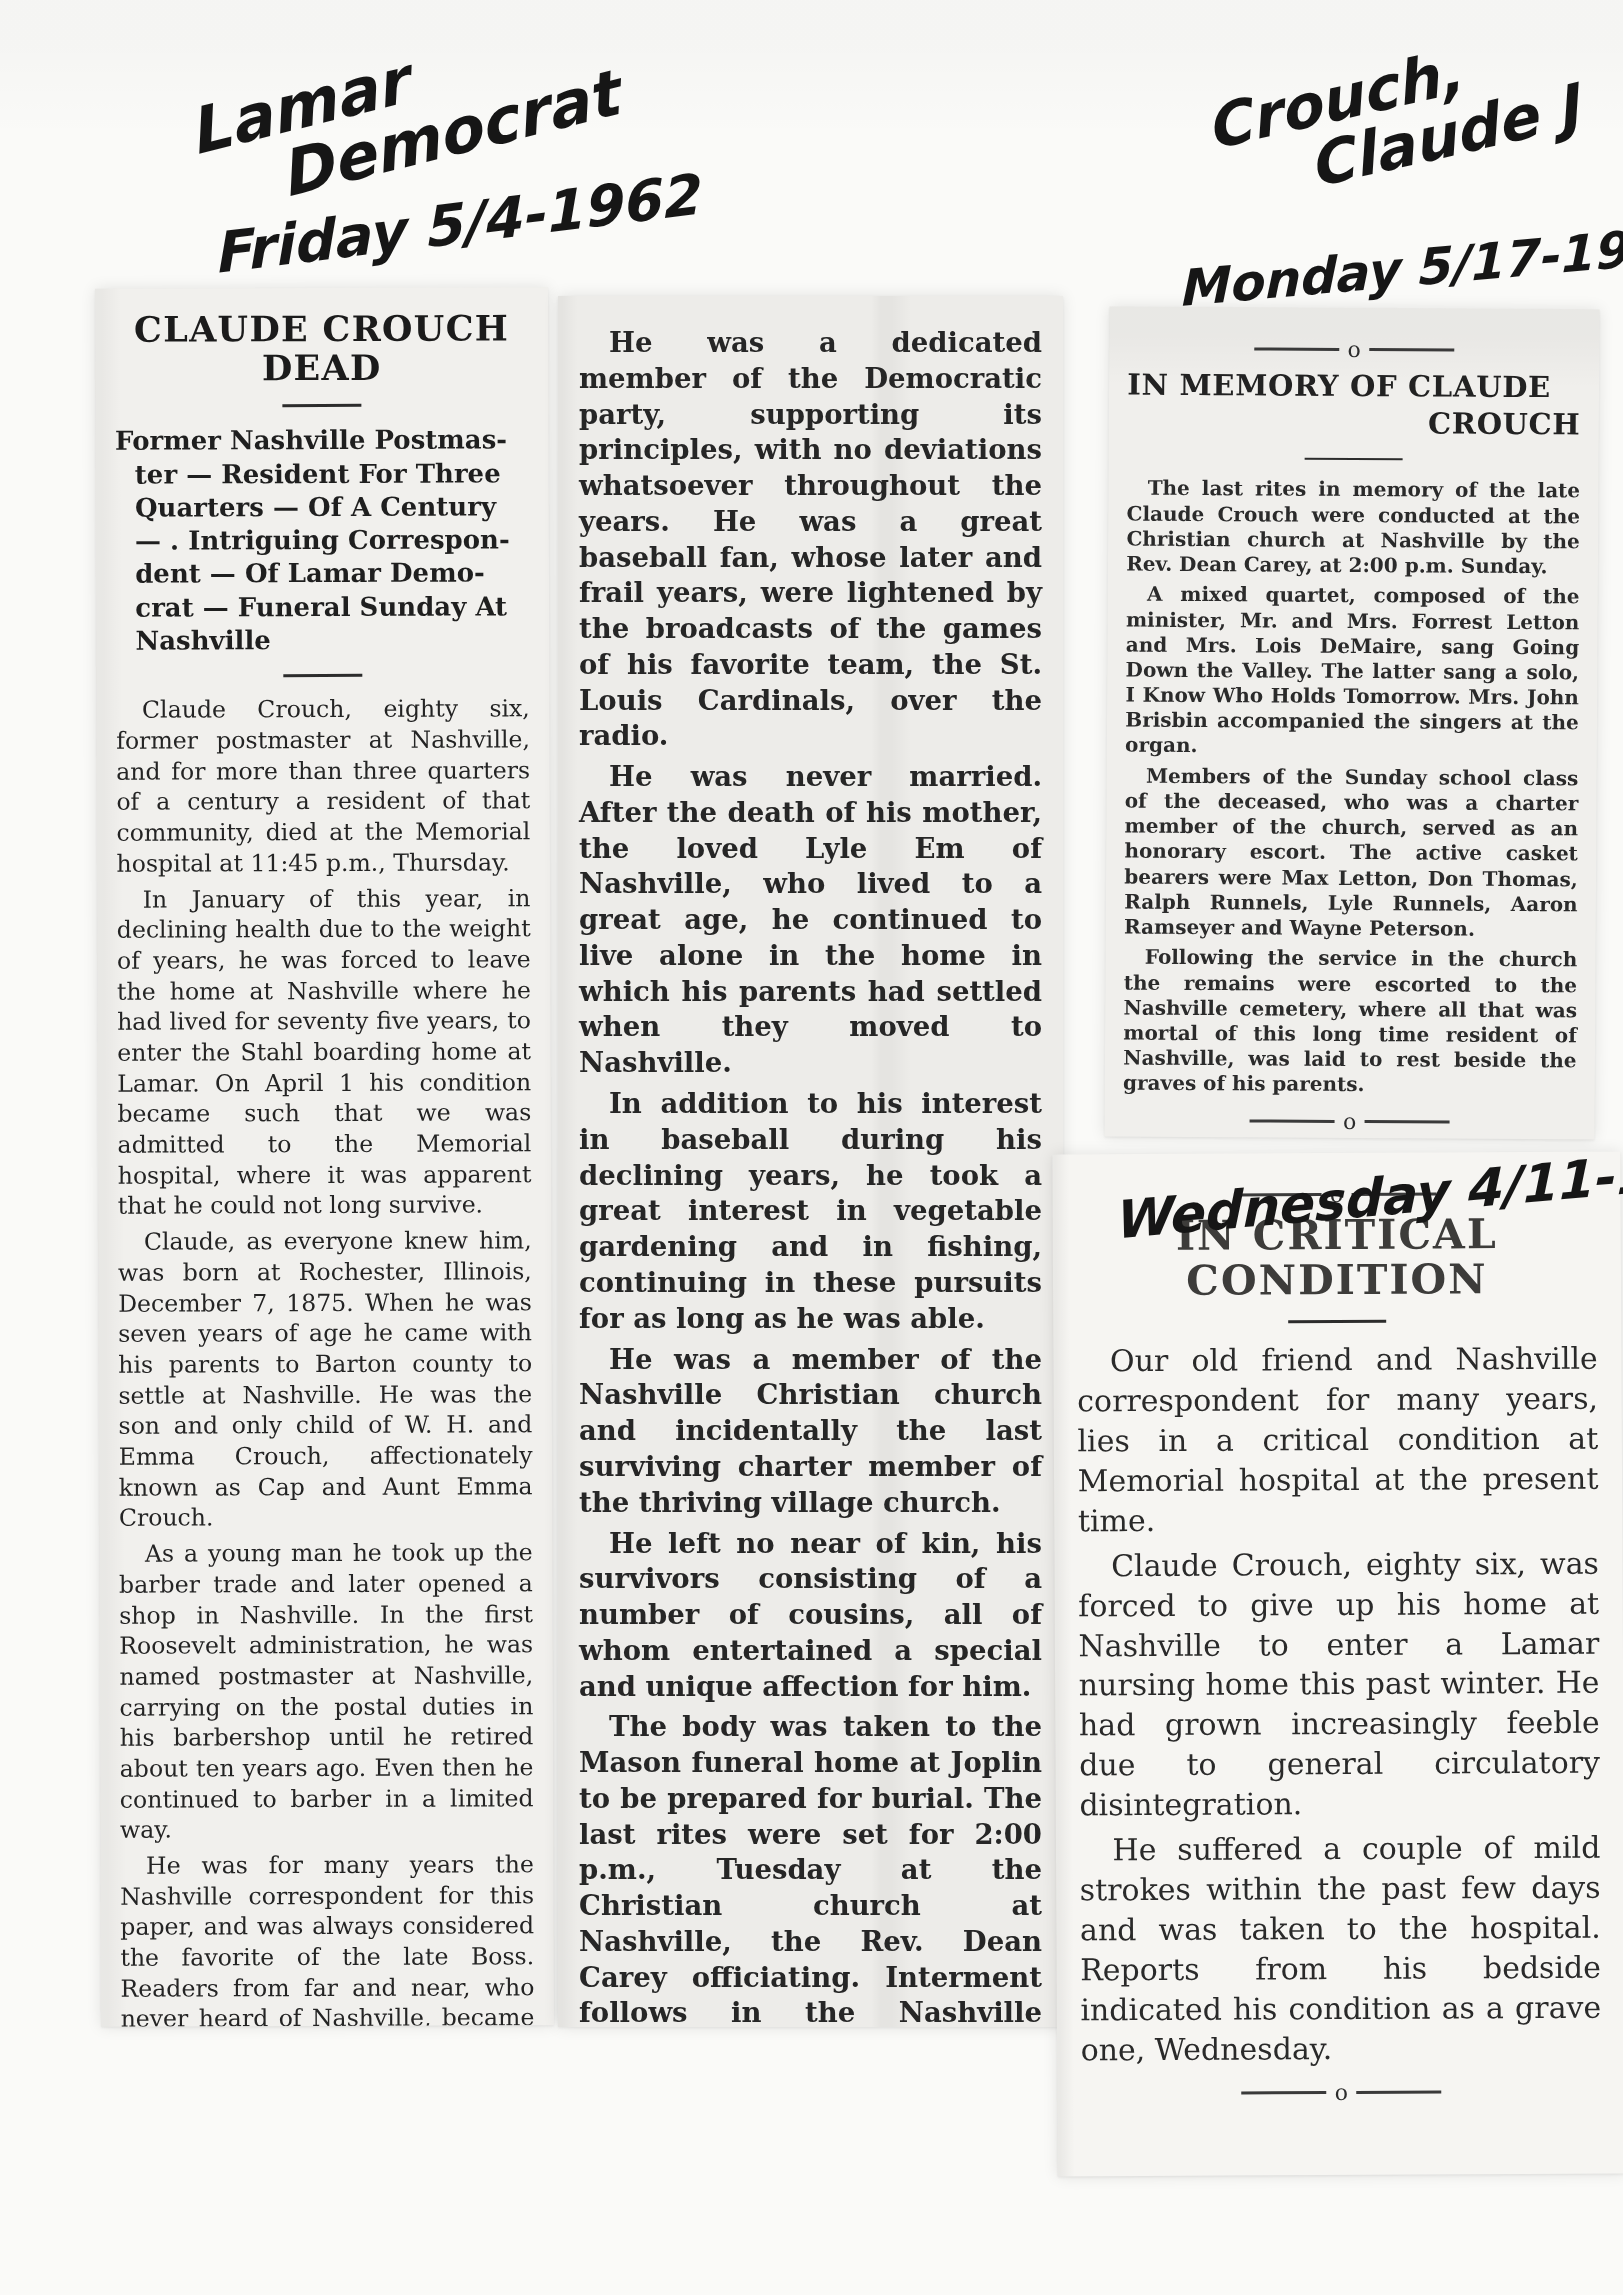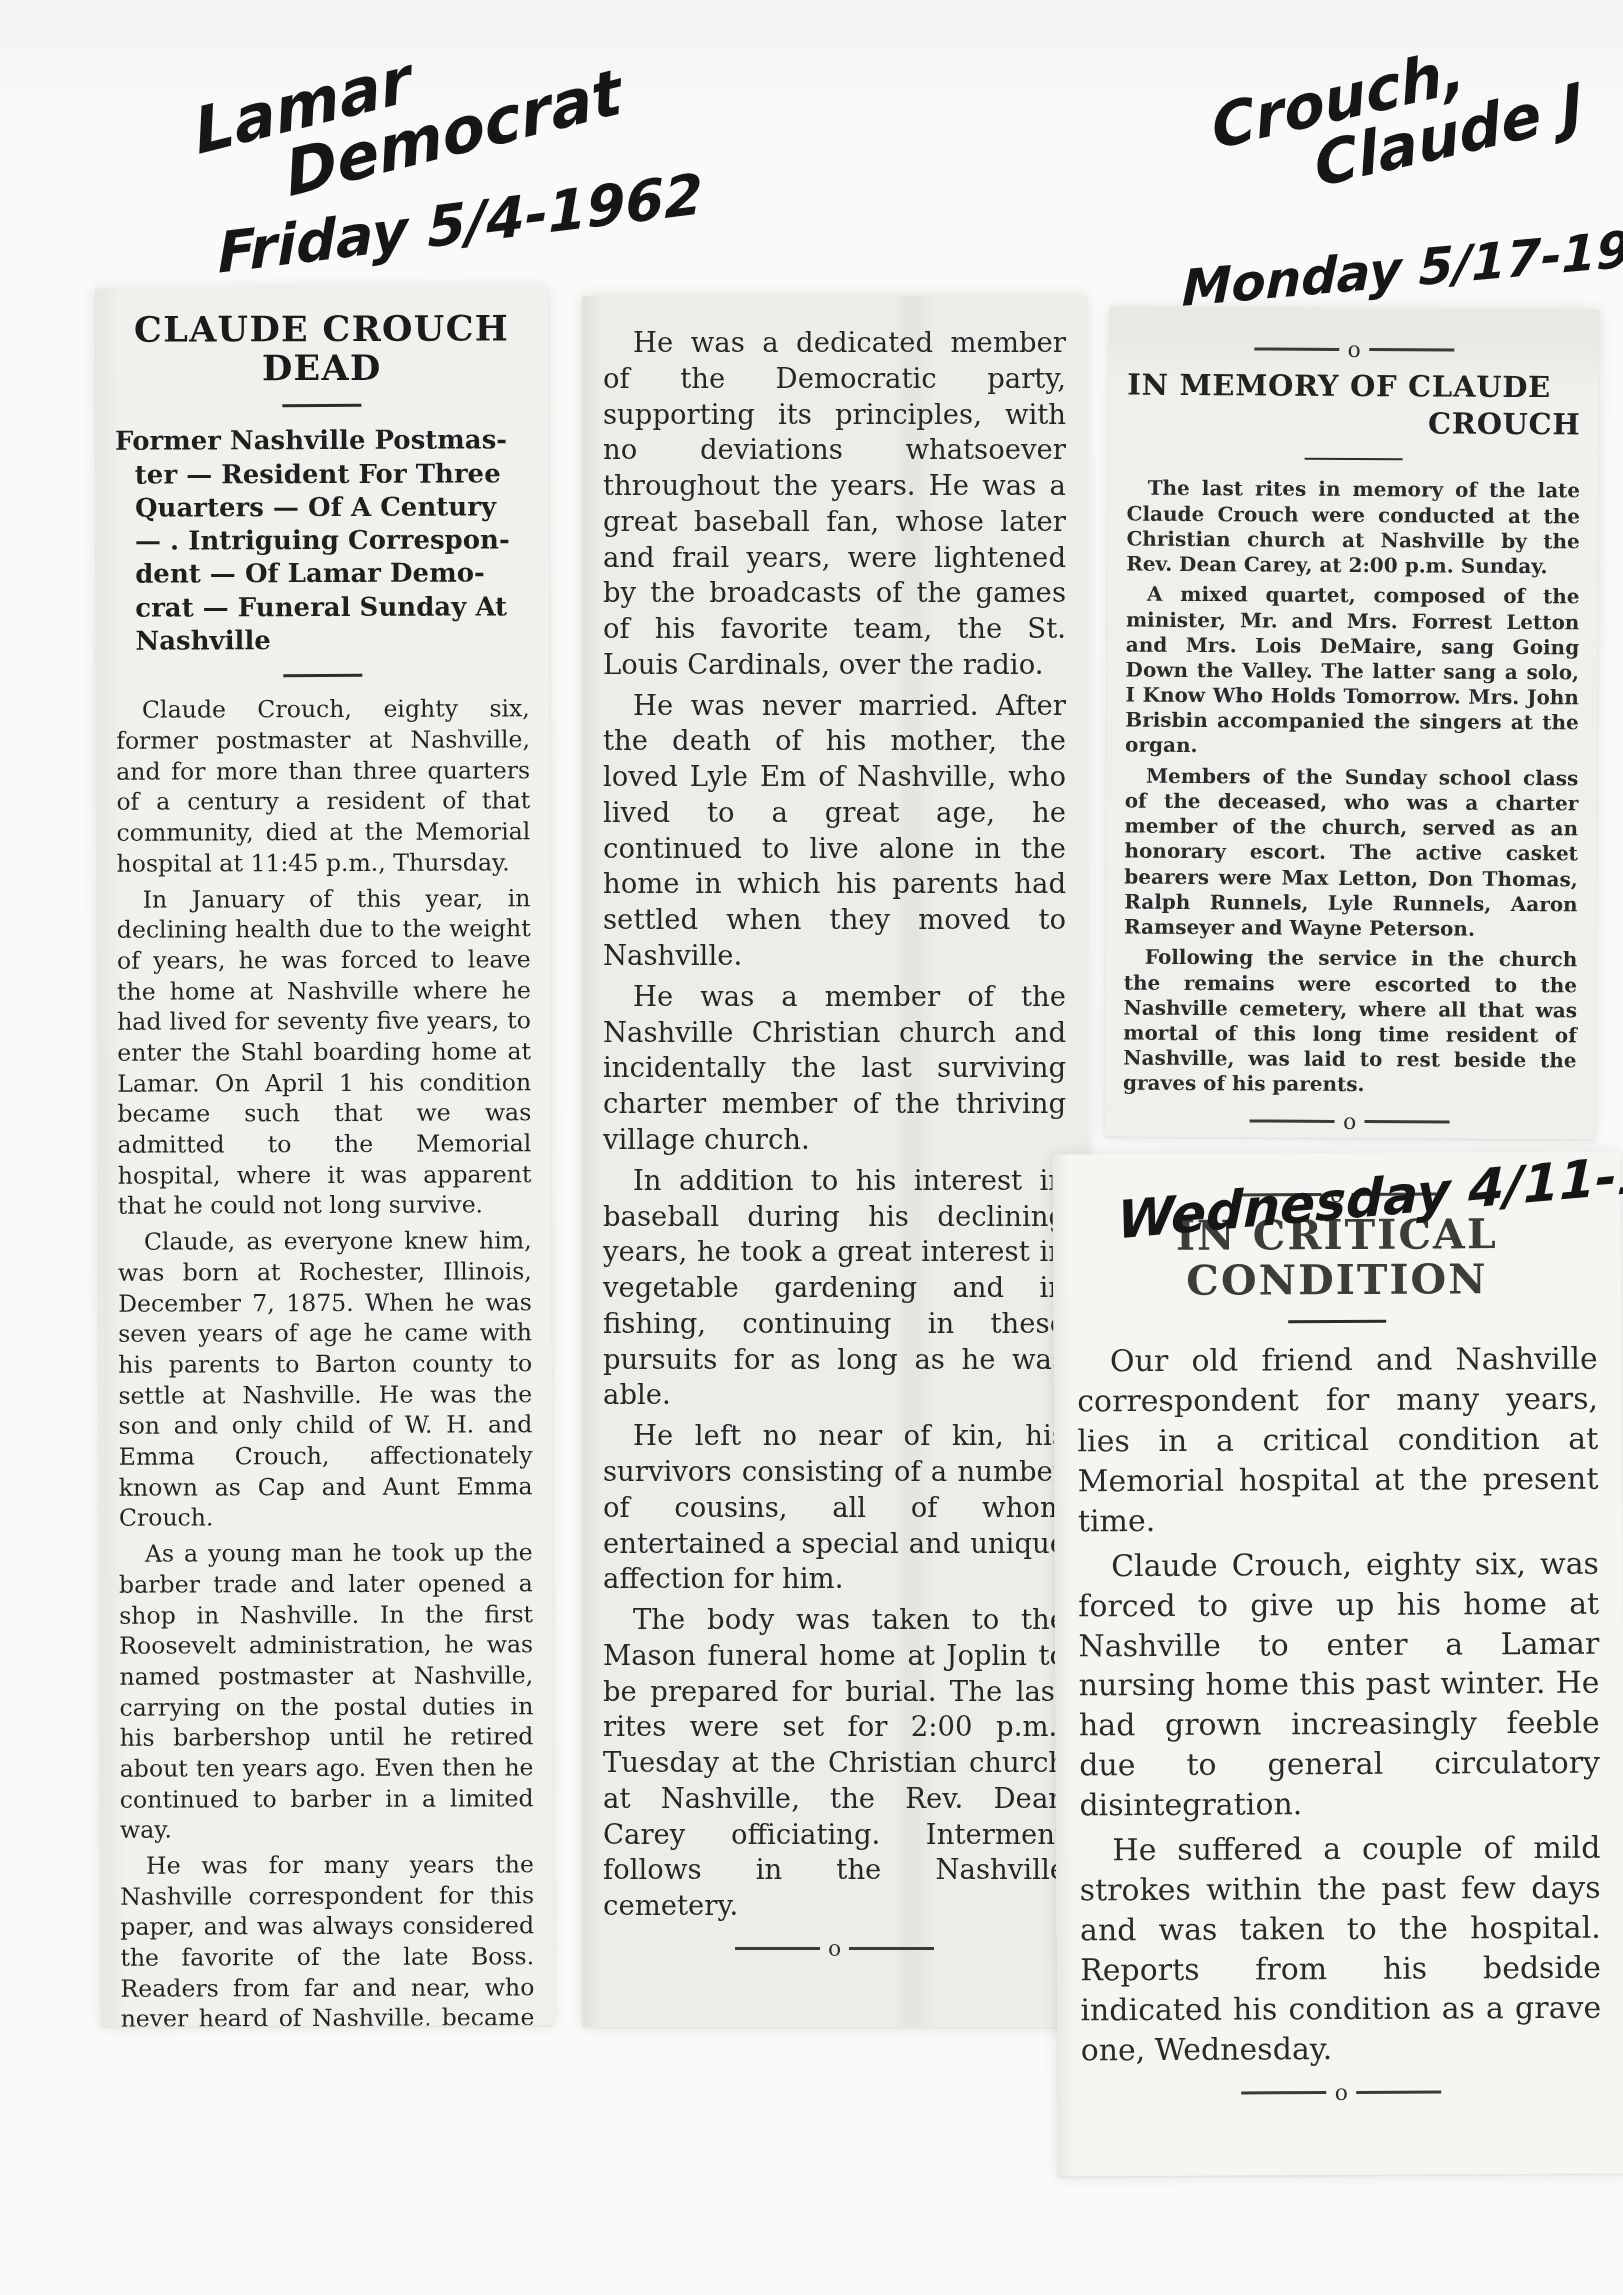"He was a dedicated member" .clip-continuation { font-weight: none -> bold; left: 582px -> 558px }
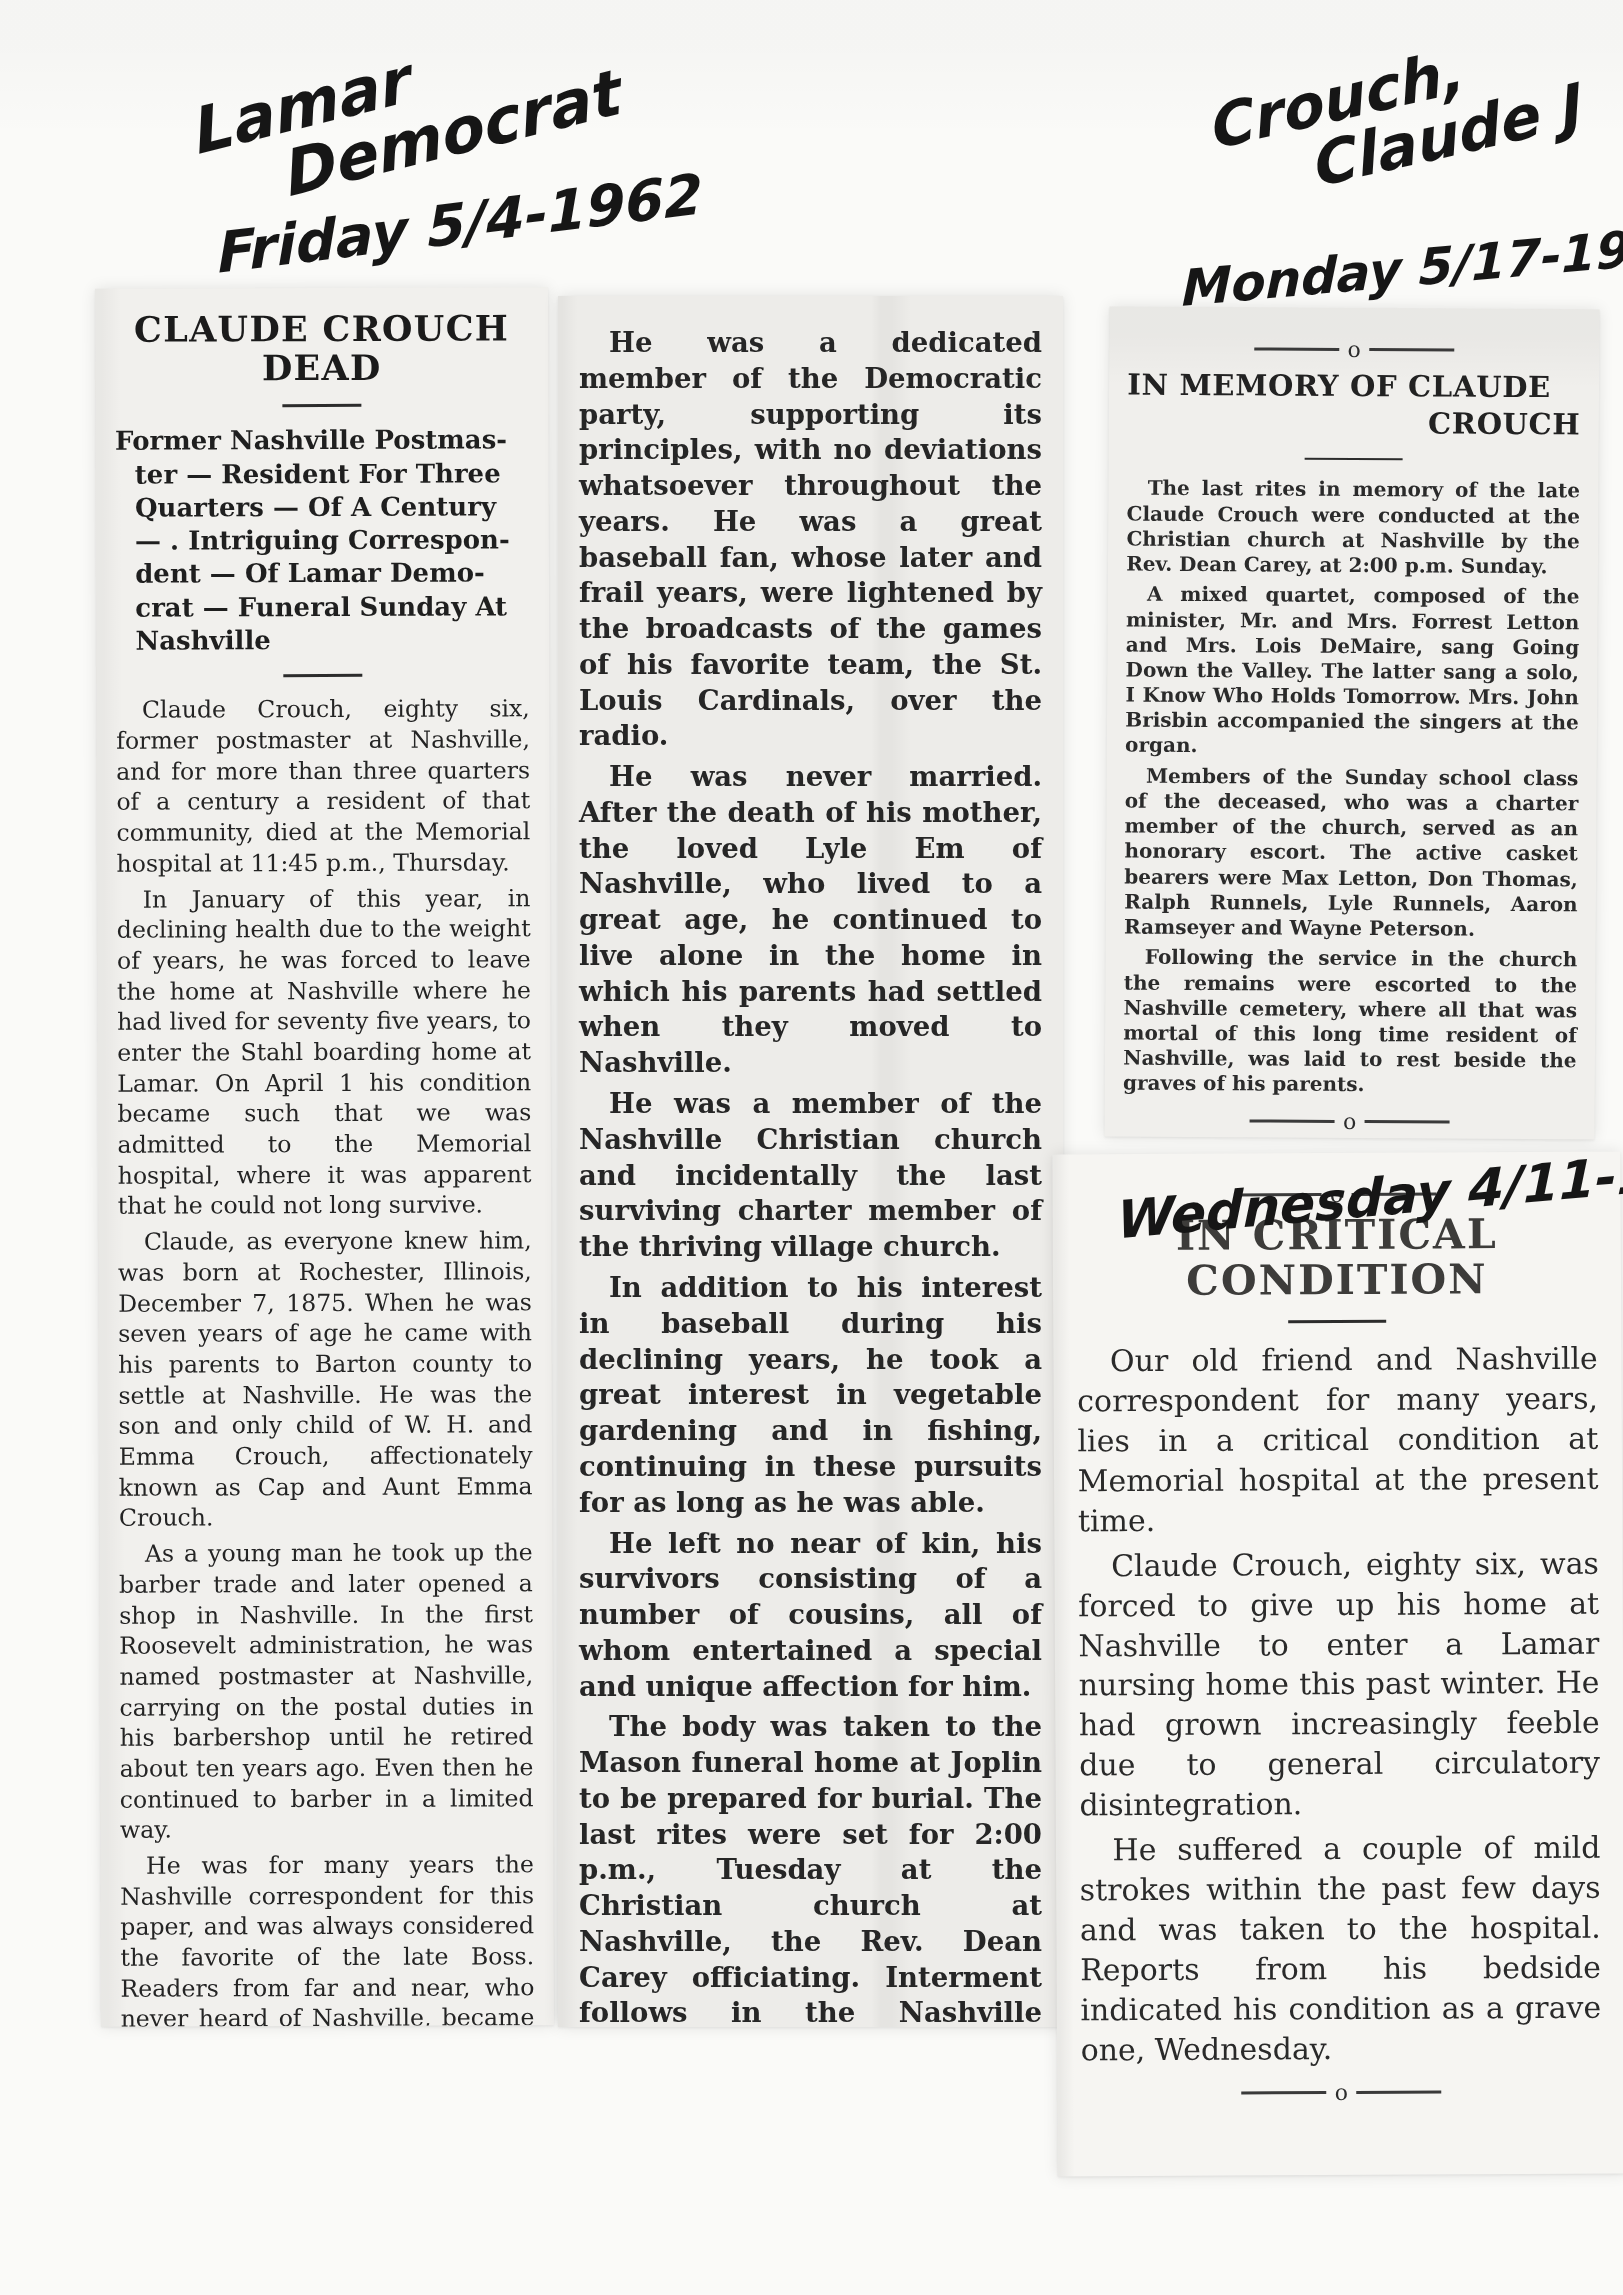"He was a member of" p { order: before "In addition to his interest" -> after "In addition to his interest" }
